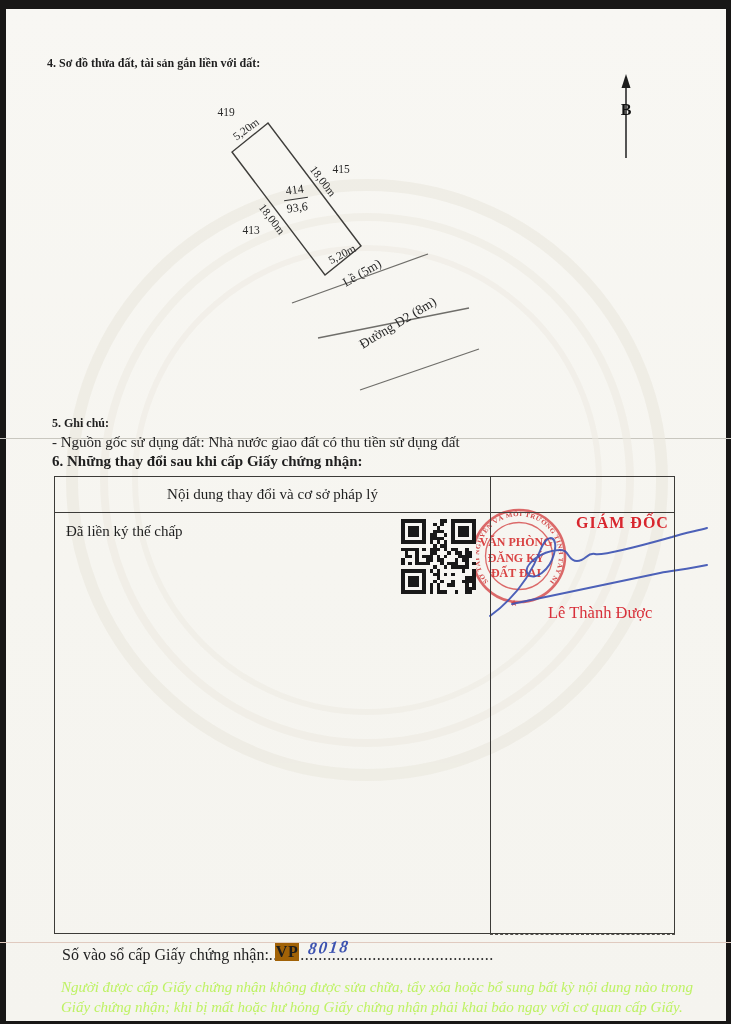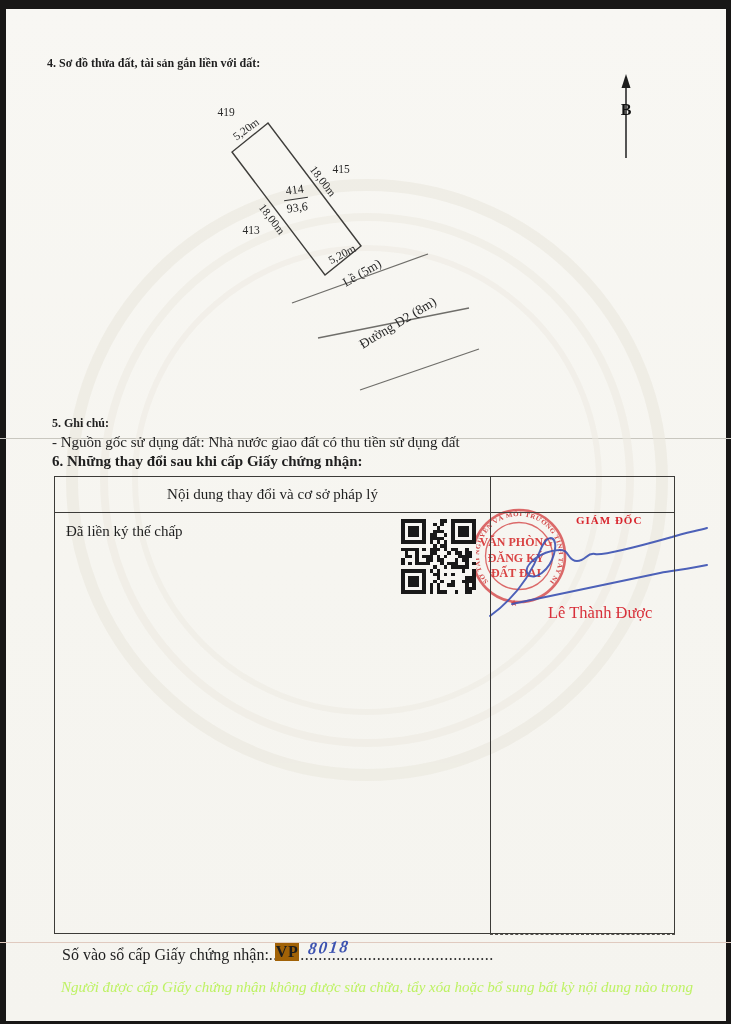"GIÁM ĐỐC" .giamdoc { font-size: 11px -> 16px }
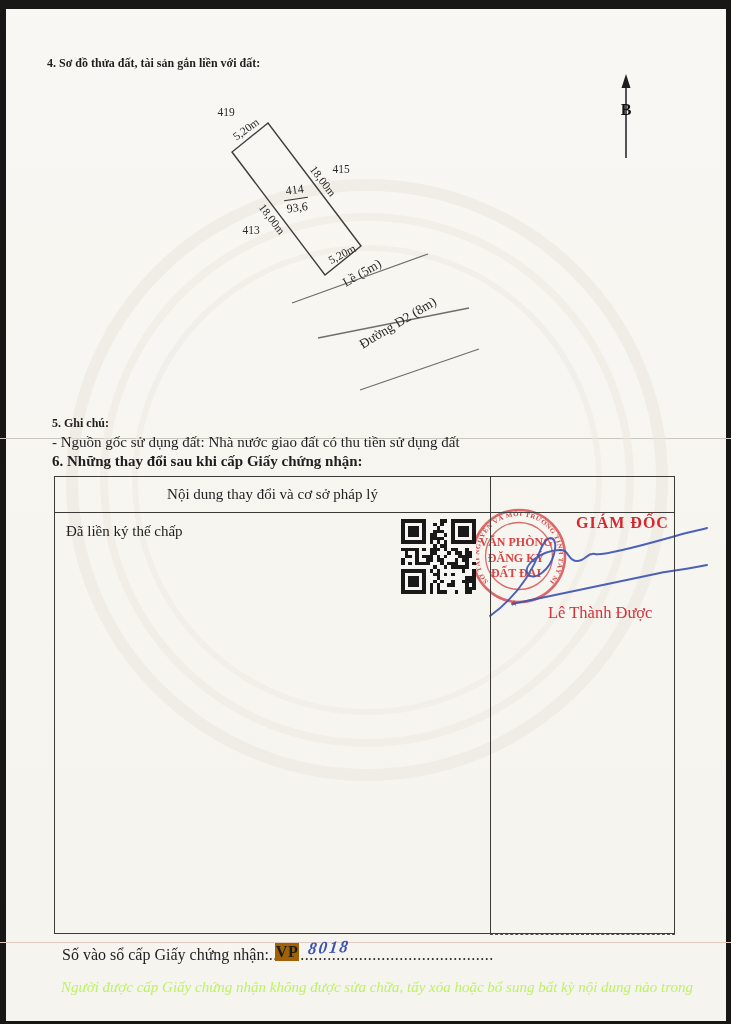"Giấy chứng nhận; khi bị" span { html: none -> <span>Giấy chứng nhận; khi bị mất hoặc hư hỏng Giấy chứng nhận phải khai báo ngay với cơ quan cấp Giấy.</span> }
